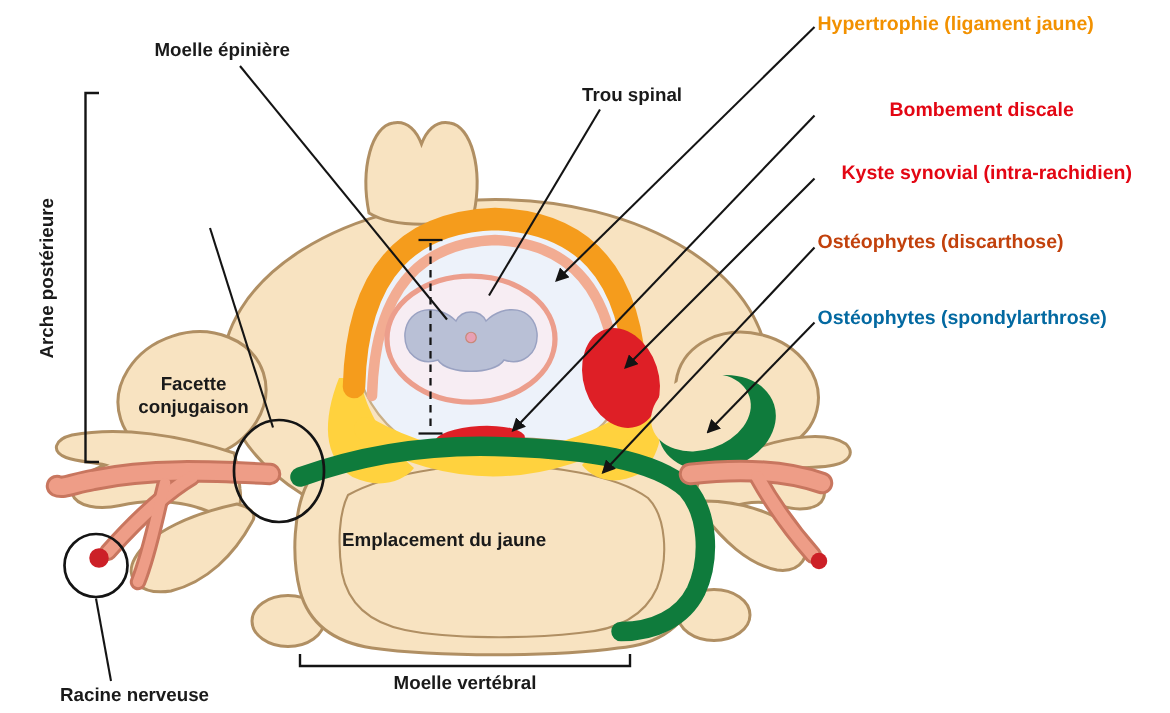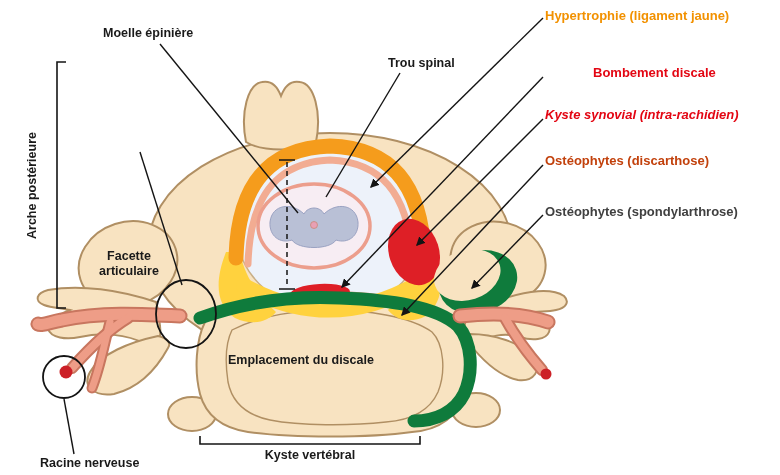"Kyste synovial (intra-rachidien)" div.lbl { font-style: italic -> none; left: 545px -> 561px }
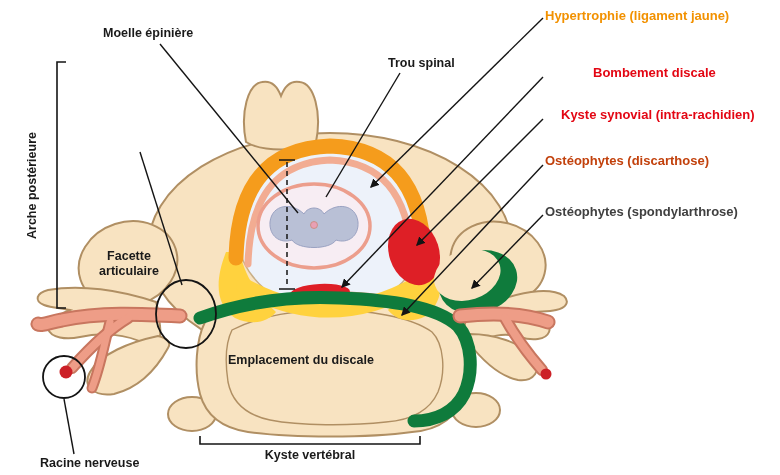"Ostéophytes (spondylarthrose)" div.lbl { color: #404040 -> #0369a1 }
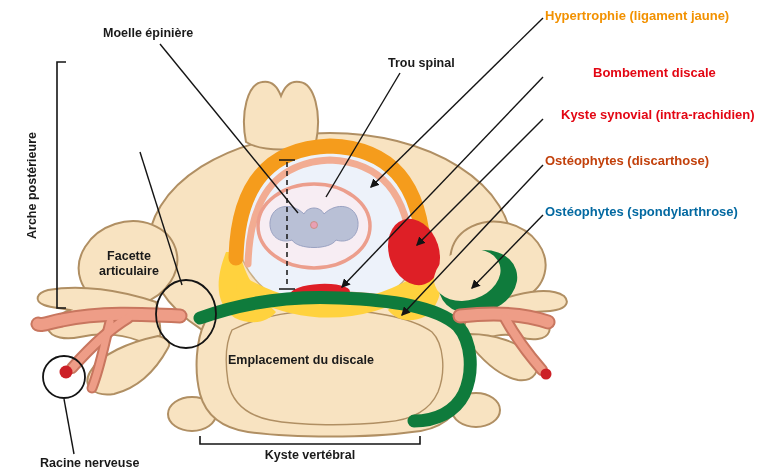"articulaire" div { text: articulaire -> conjugaison }
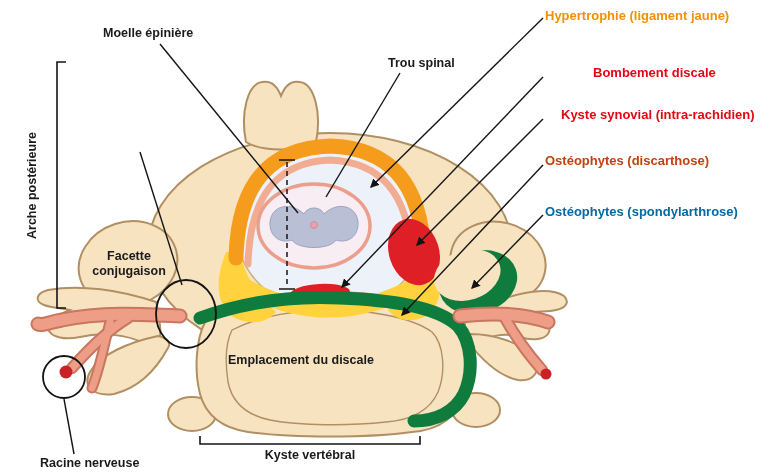"Emplacement du discale" div.lbl { text: discale -> jaune }
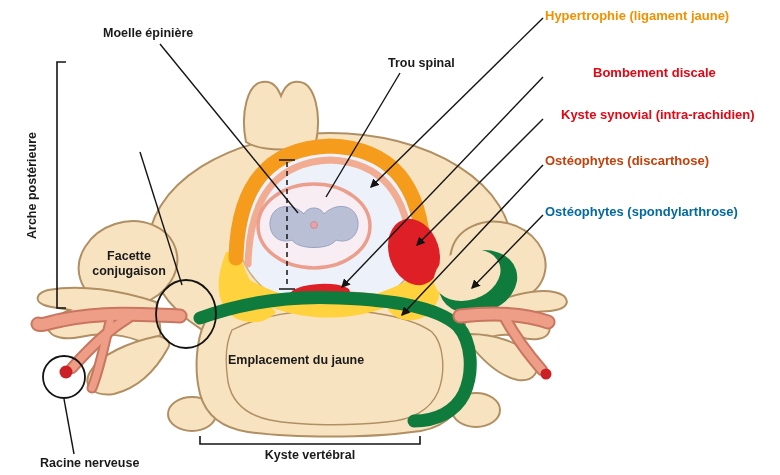"Kyste vertébral" div.lbl { text: Kyste -> Moelle }
